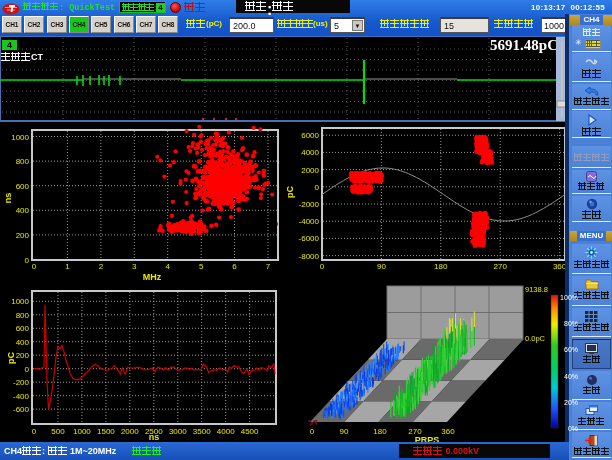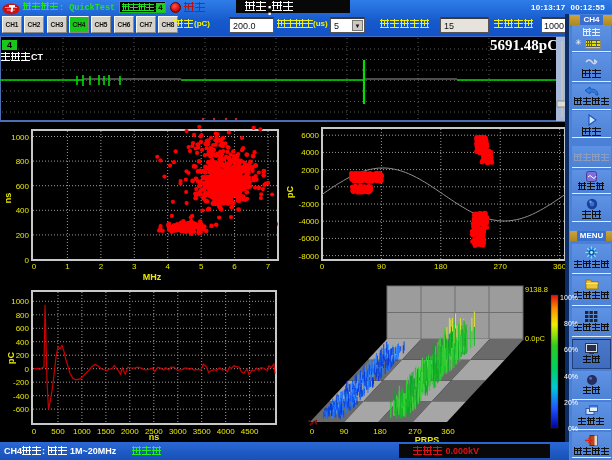"(pC)" div.ylab { left: 174px -> 186px }
